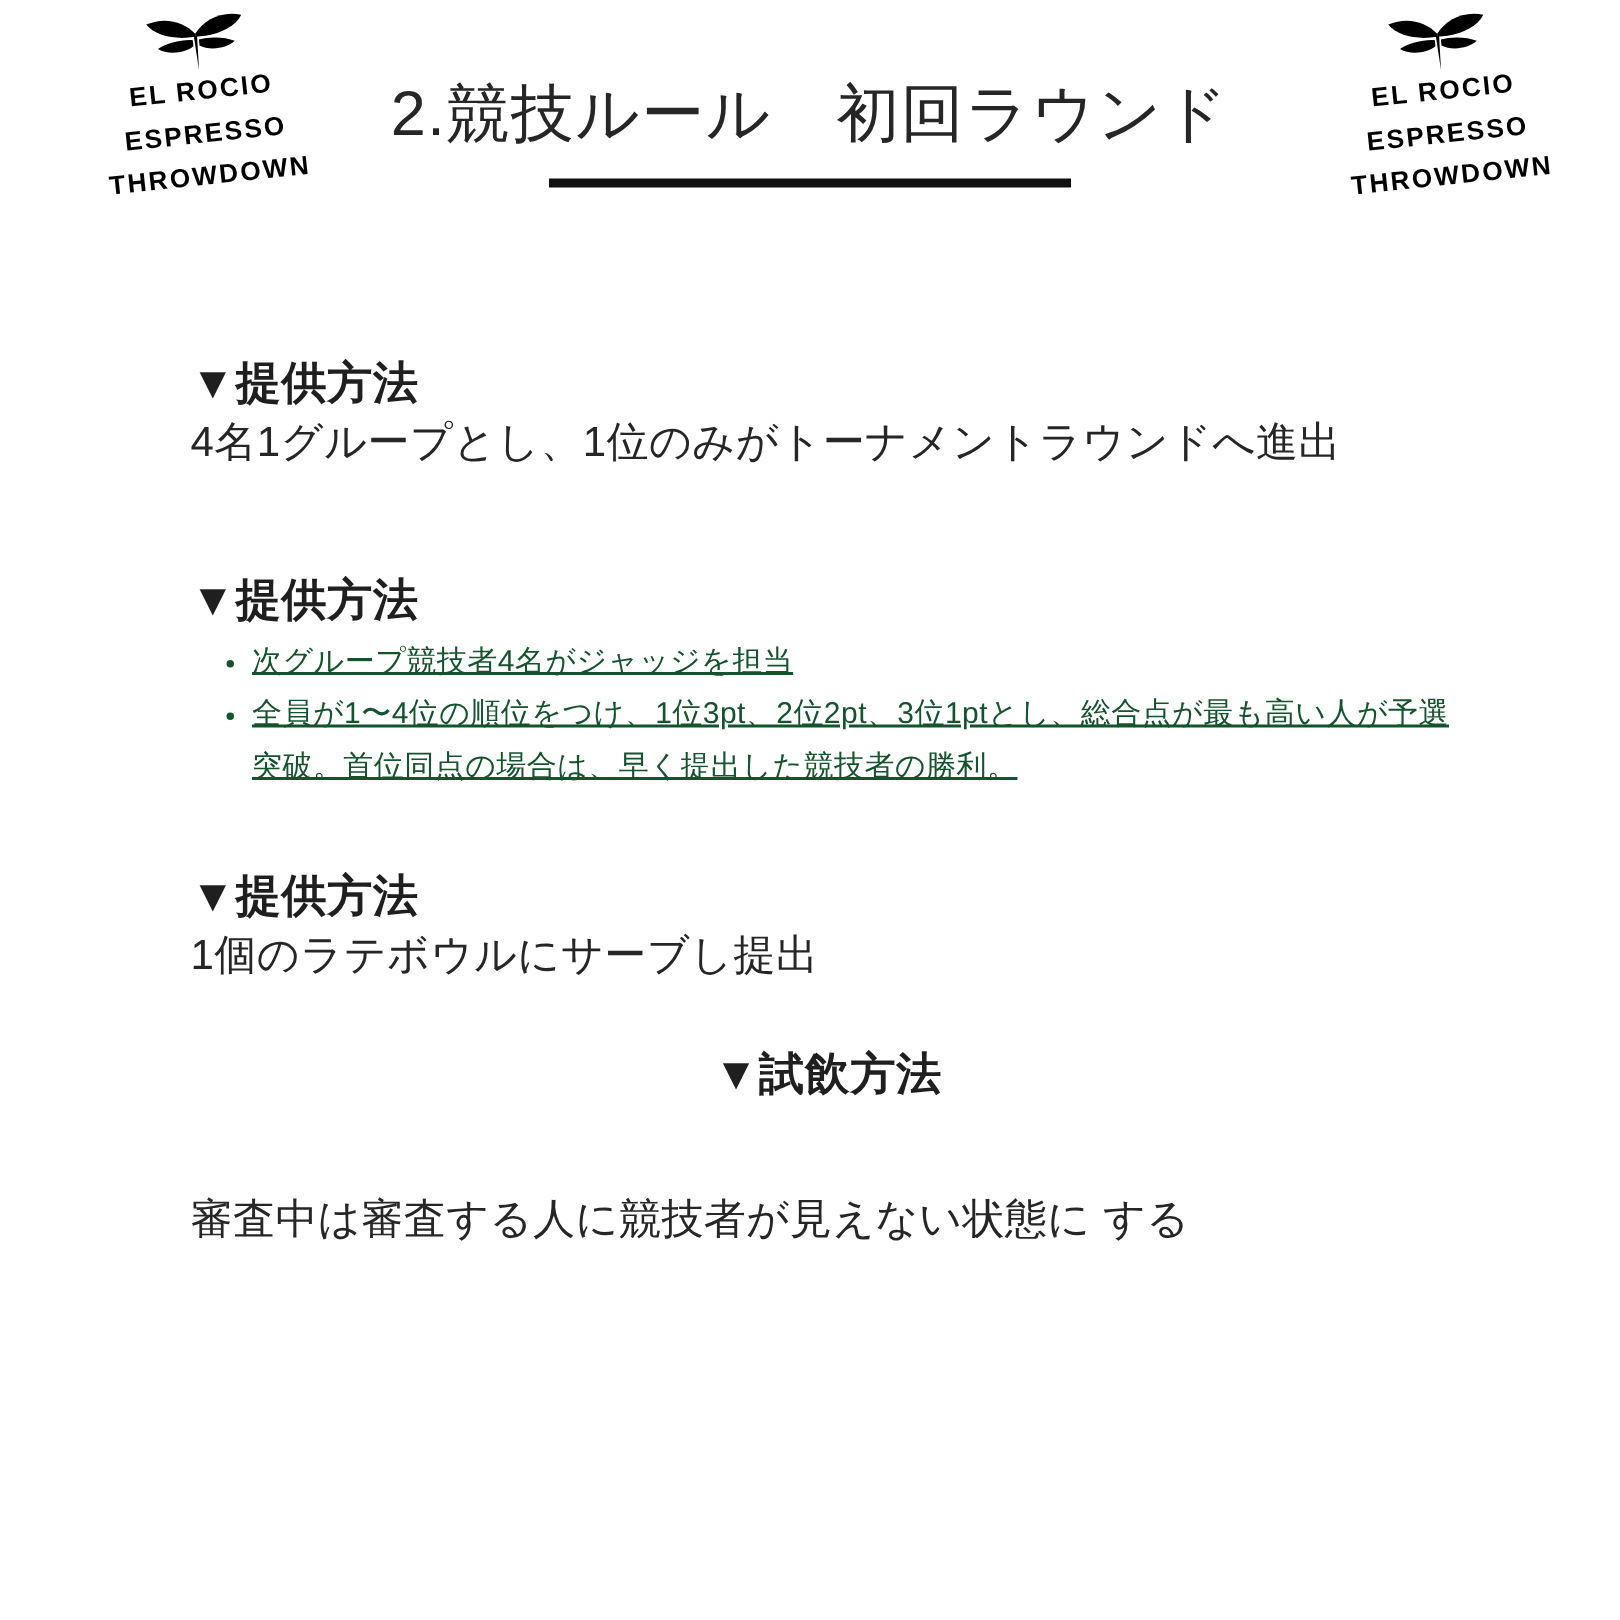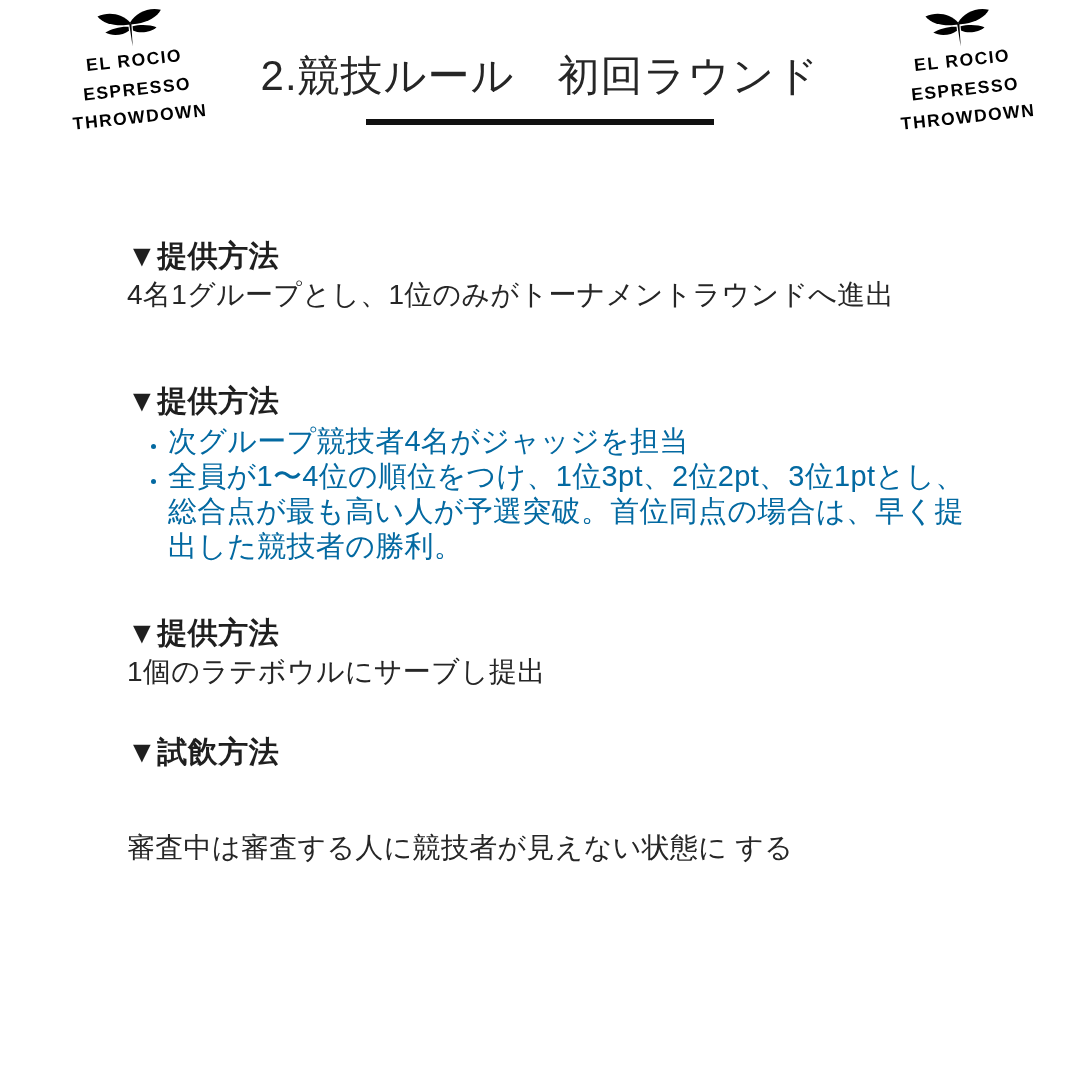"次グループ競技者4名がジャッジを担当" .section-bullets li { color: #0369a1 -> #14532d; font-size: 29px -> 20px; text-decoration: none -> underline }
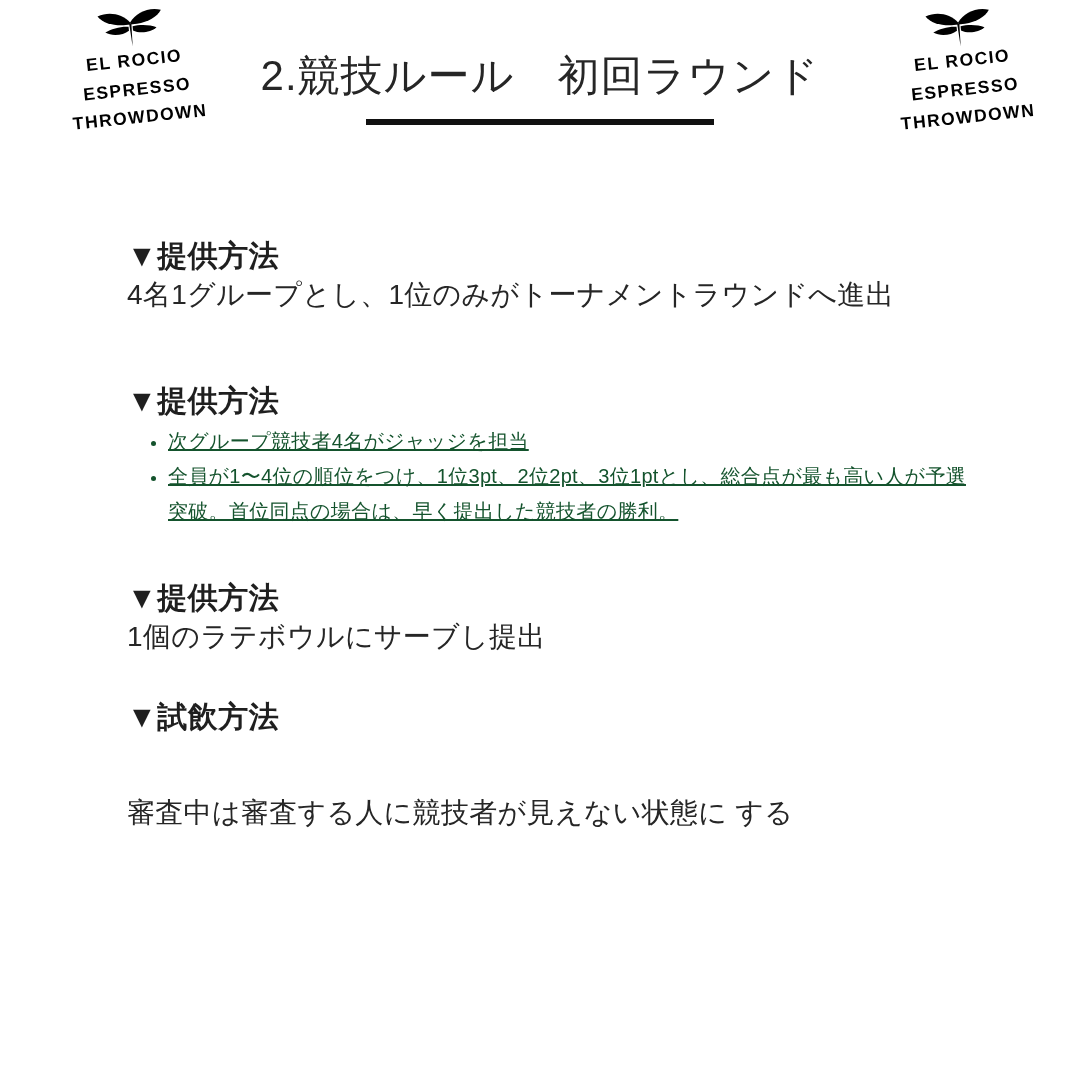"▼試飲方法" .section:nth-of-type(4) { text-align: none -> center }
